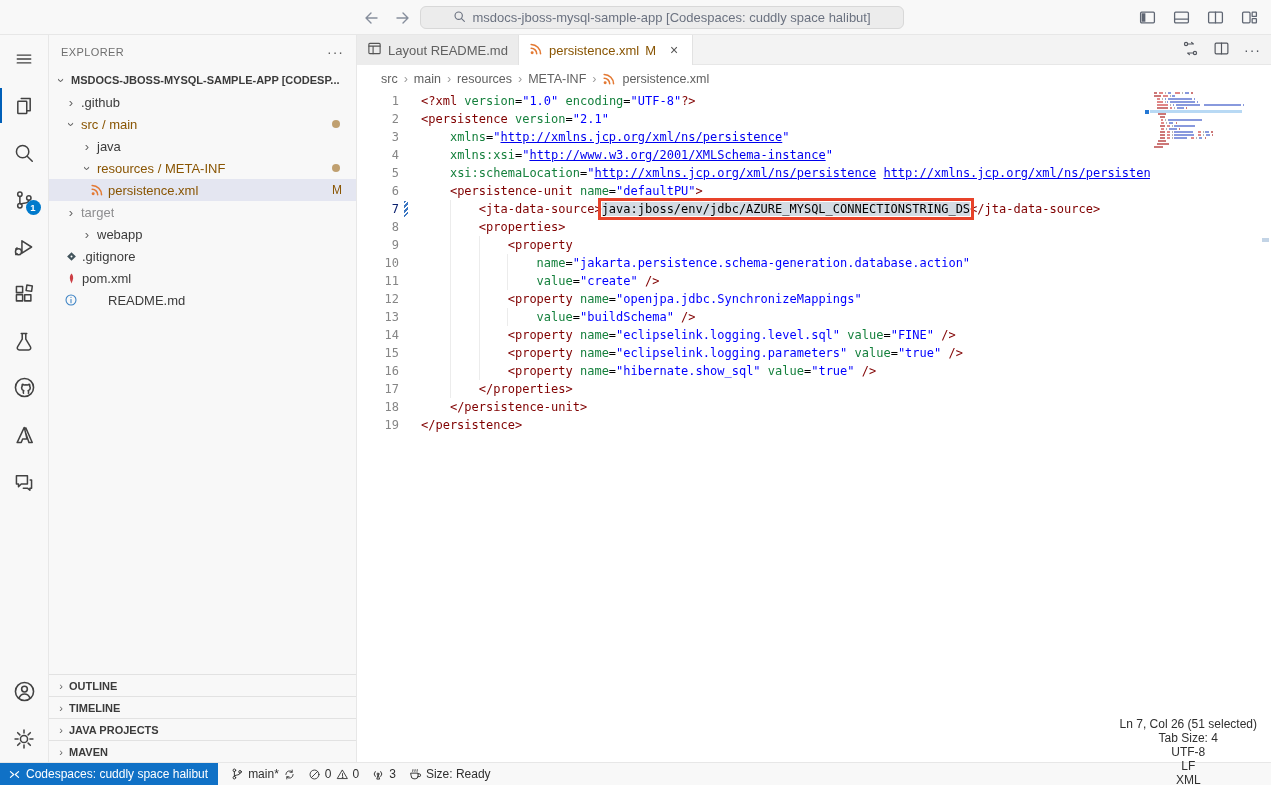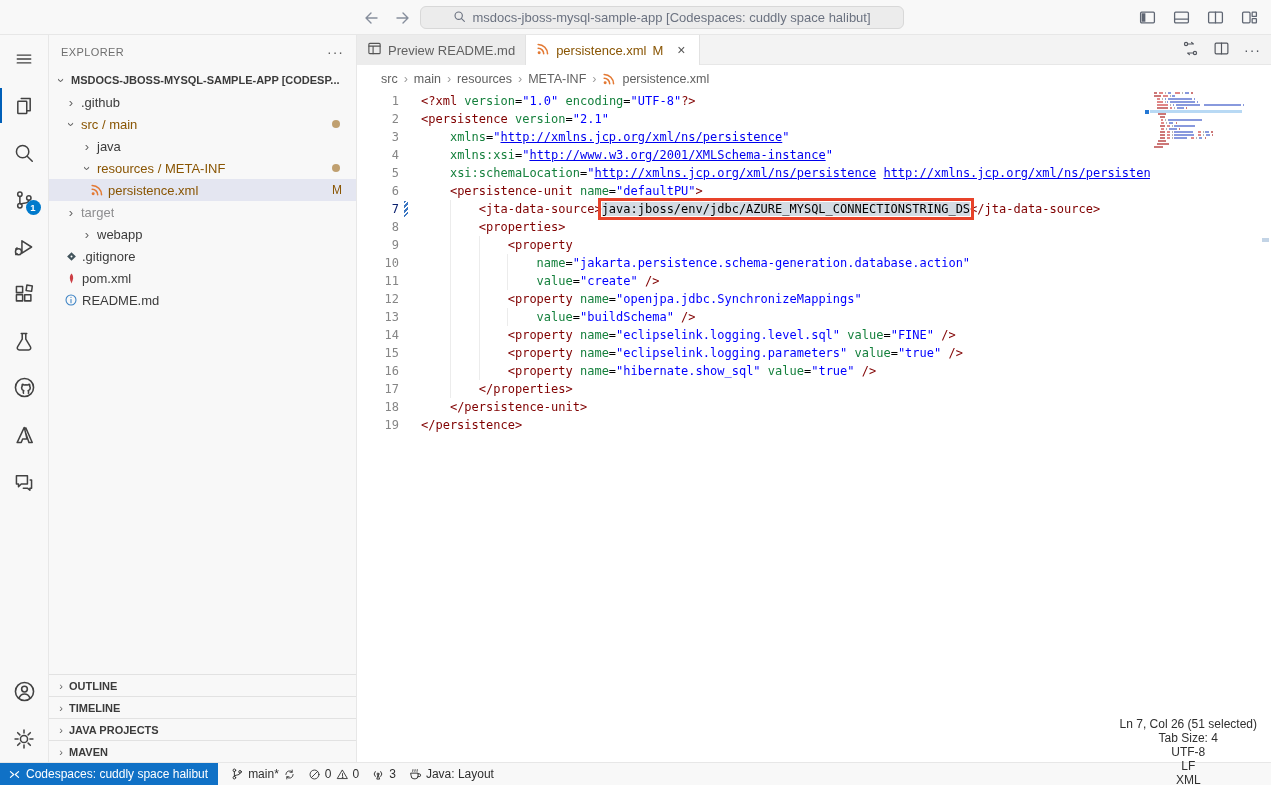"Preview README.md" span { text: Preview -> Layout }
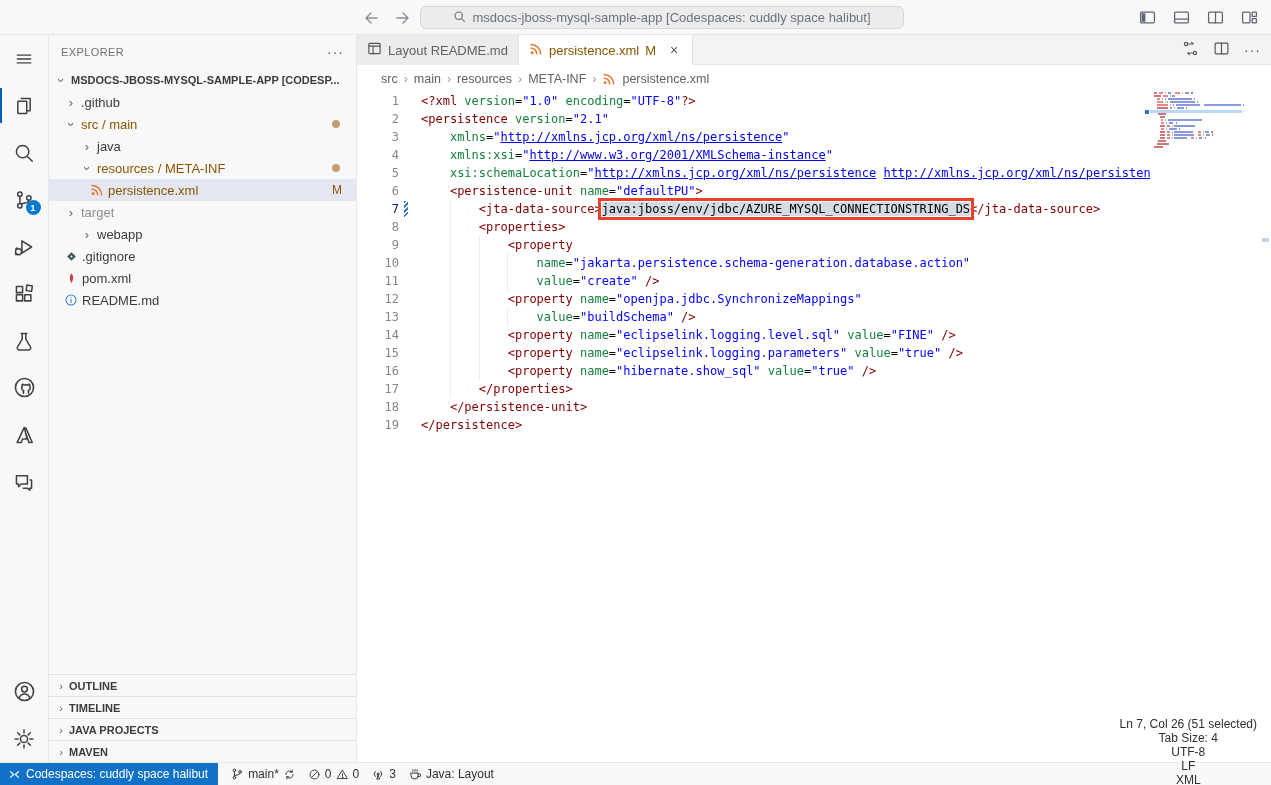"README.md" div.trow { gap: none -> 26px }
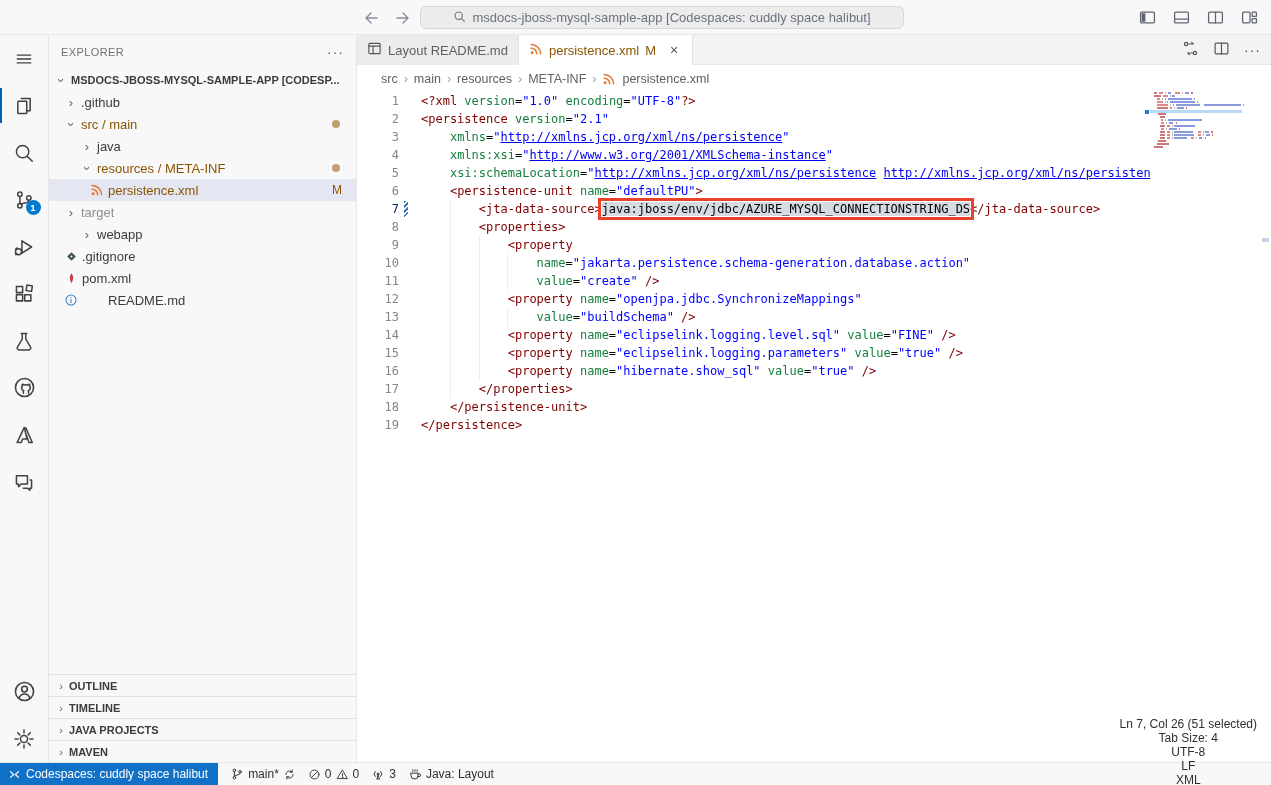"Java: Layout" span { text: Java: Layout -> Size: Ready }
